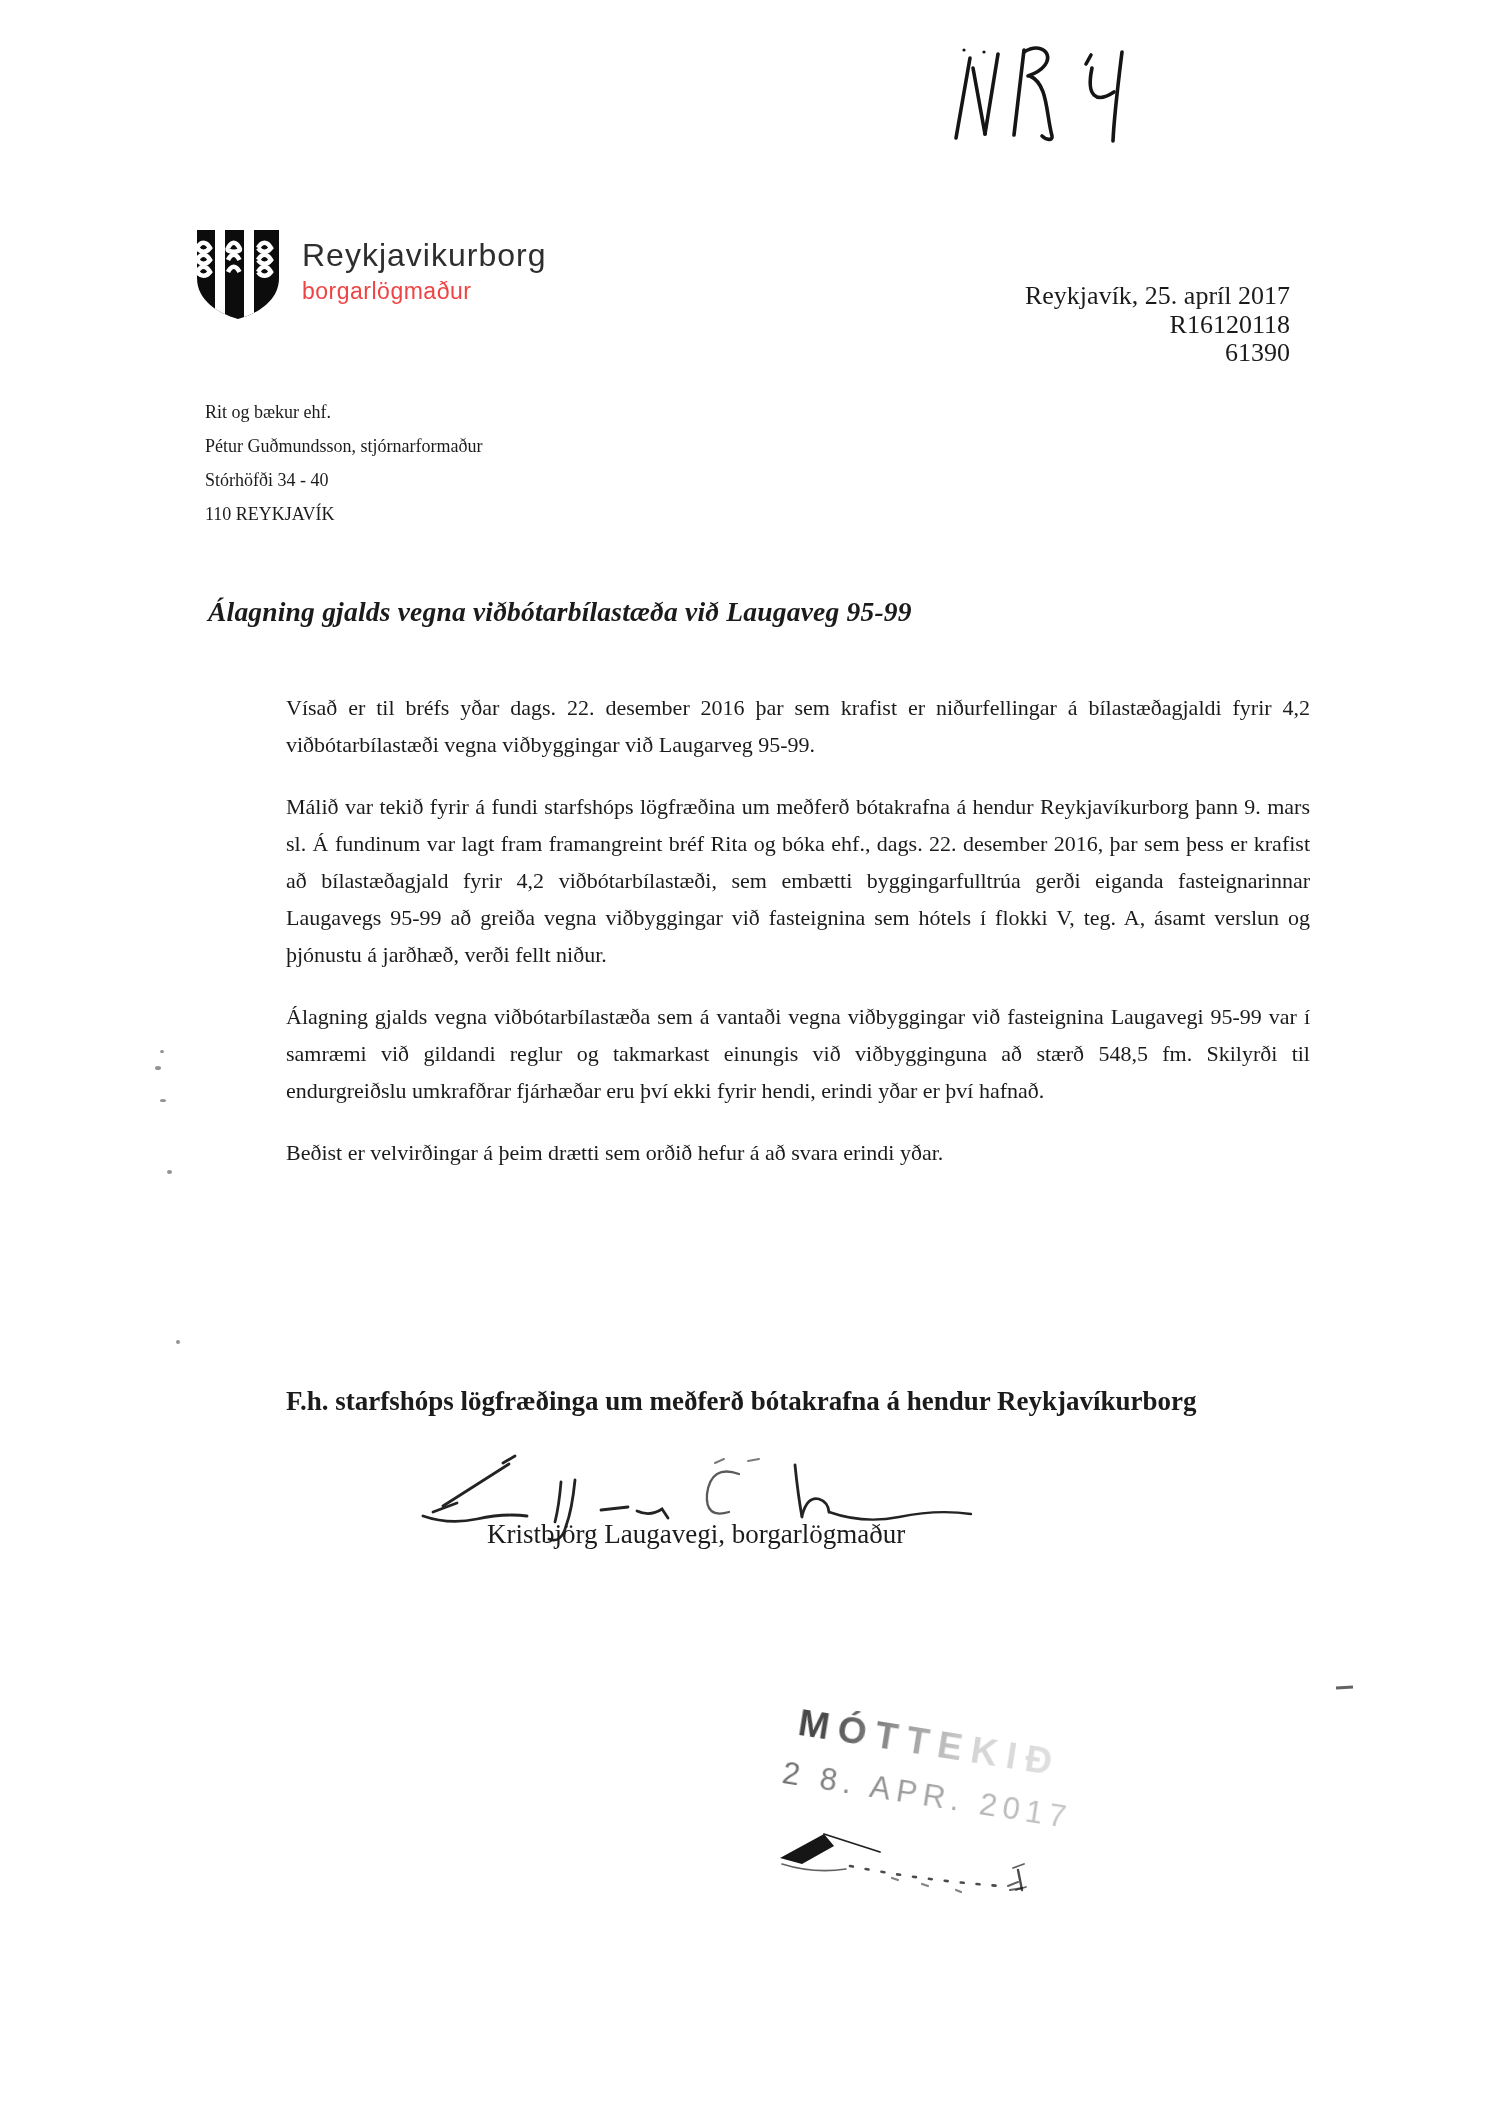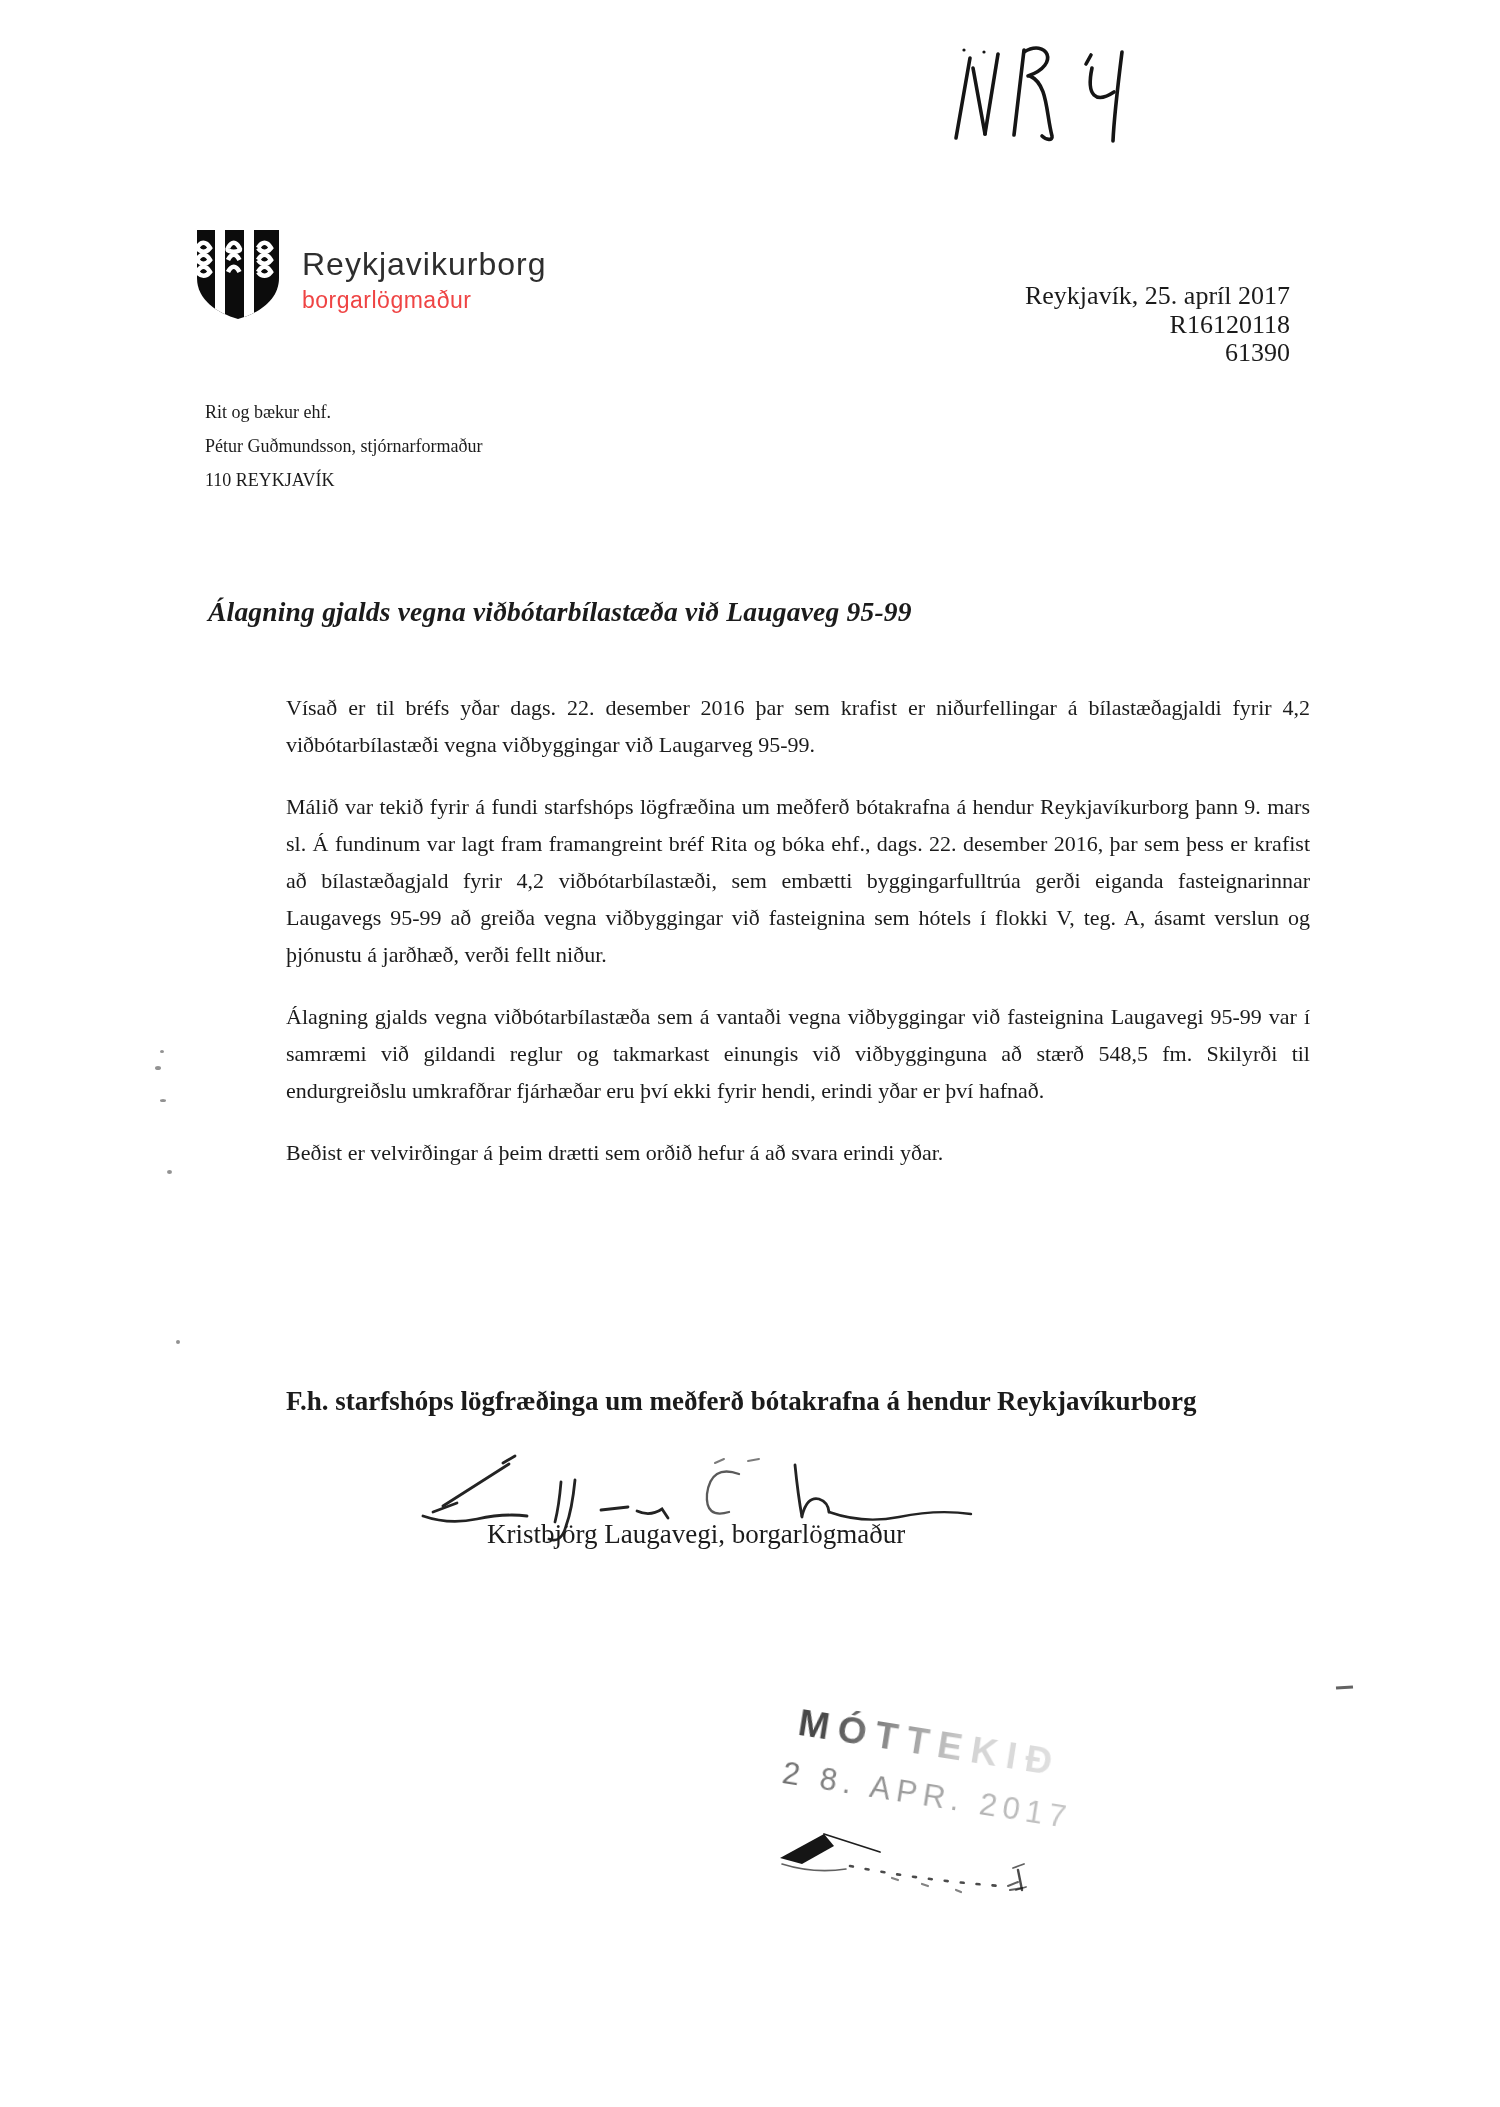"Reykjavikurborg" .letterhead { align-items: center -> flex-start }
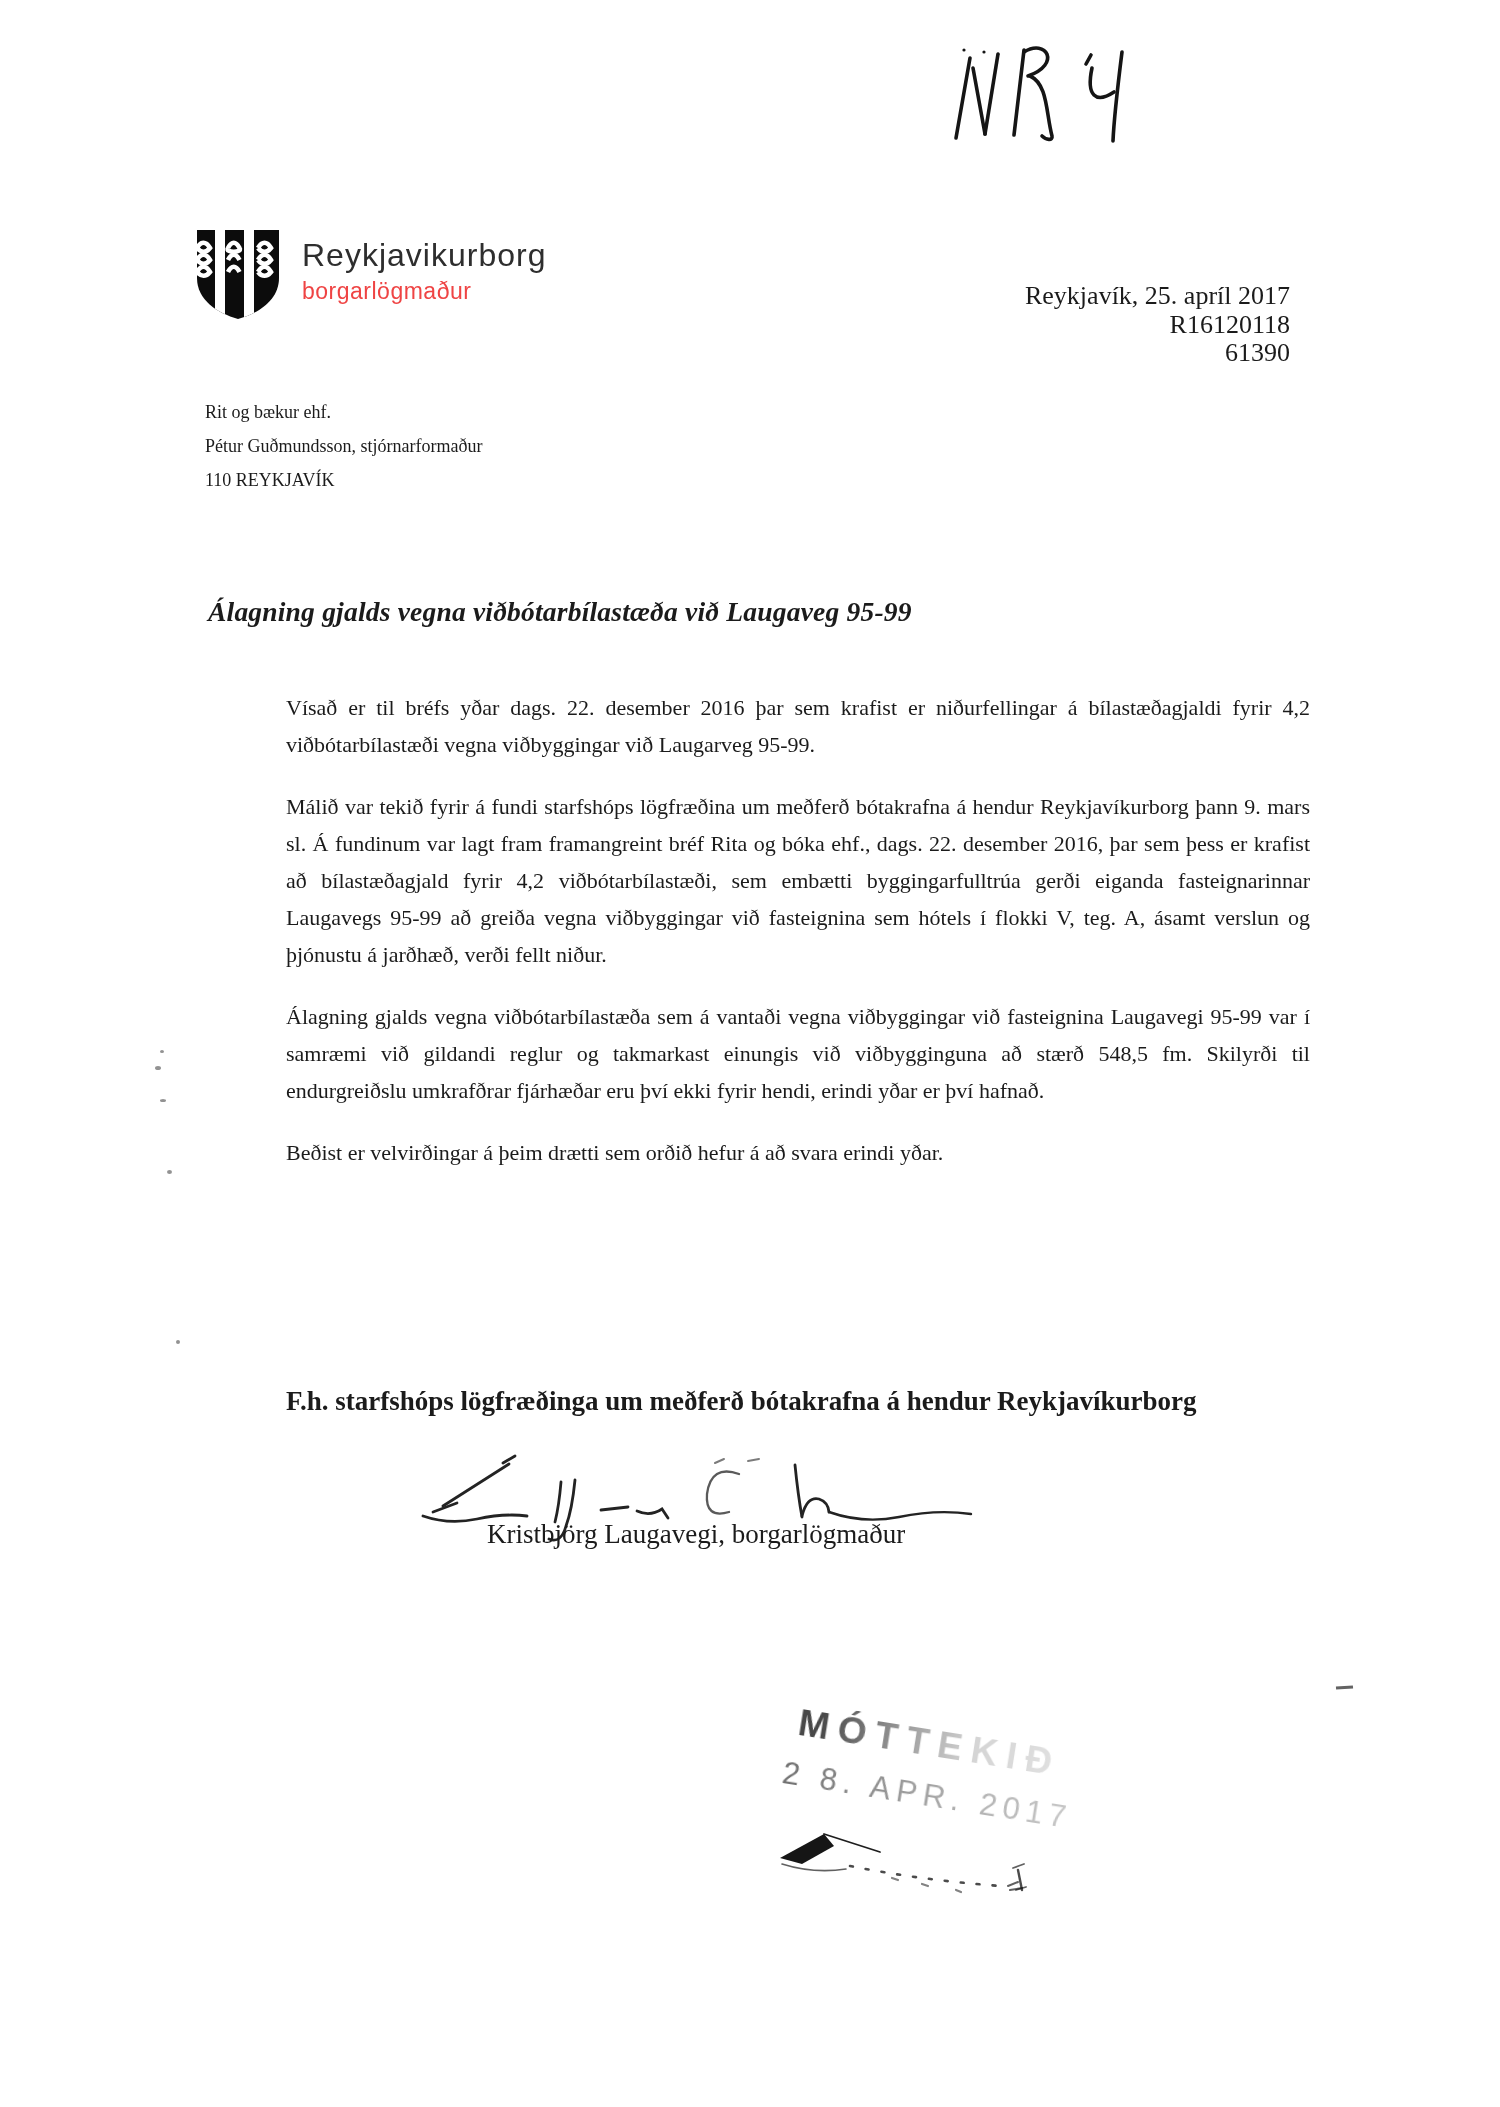"Stórhöfði 34 - 40" div { html: none -> <div>Stórhöfði 34 - 40</div> }
